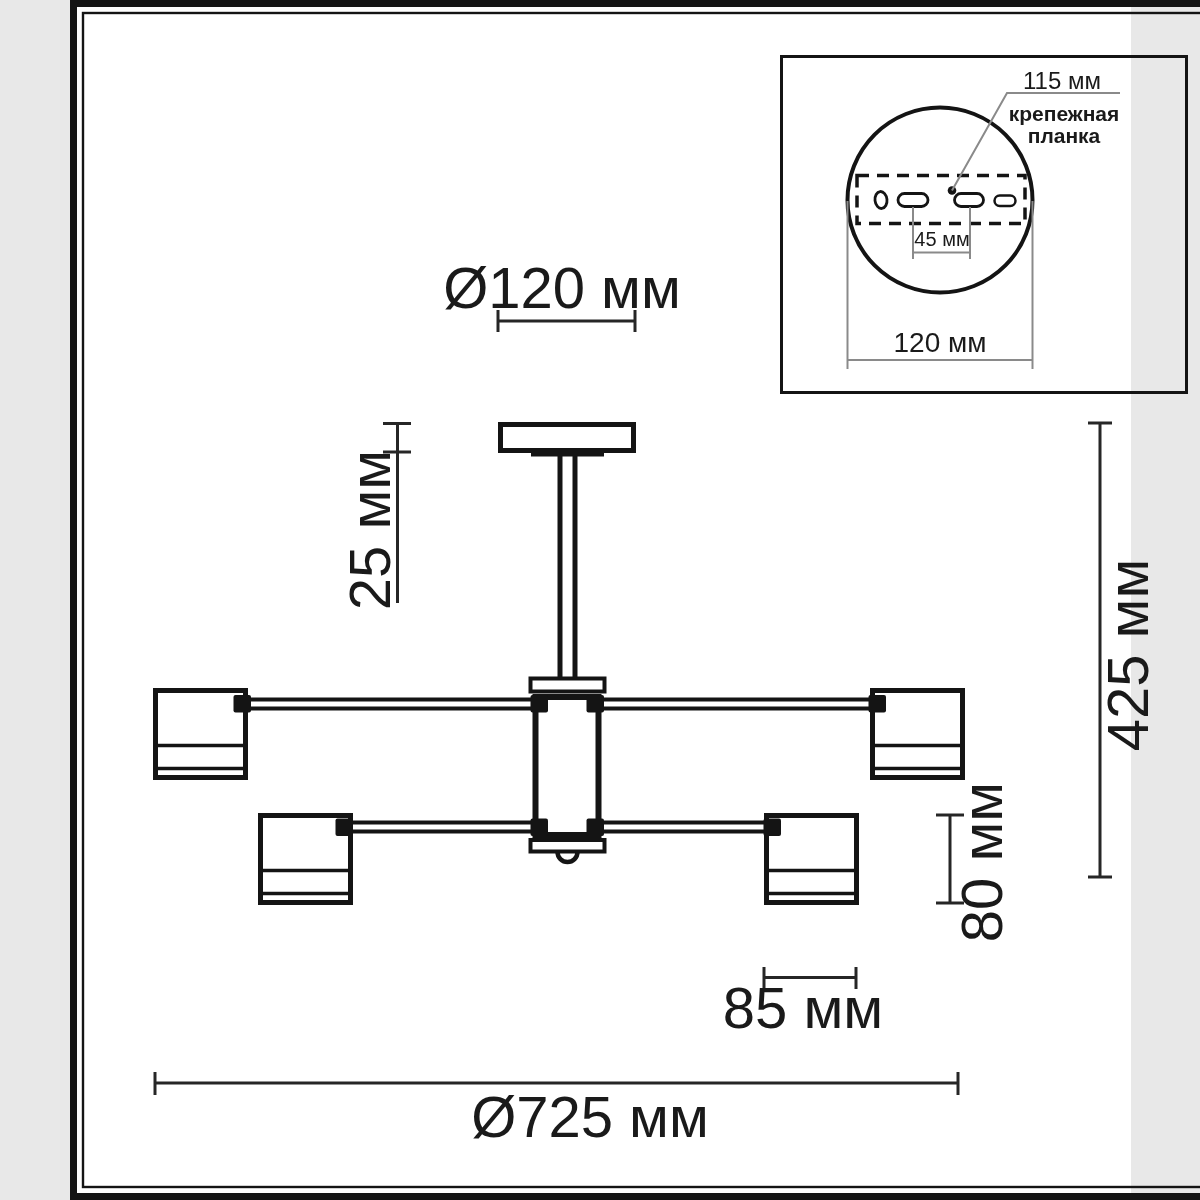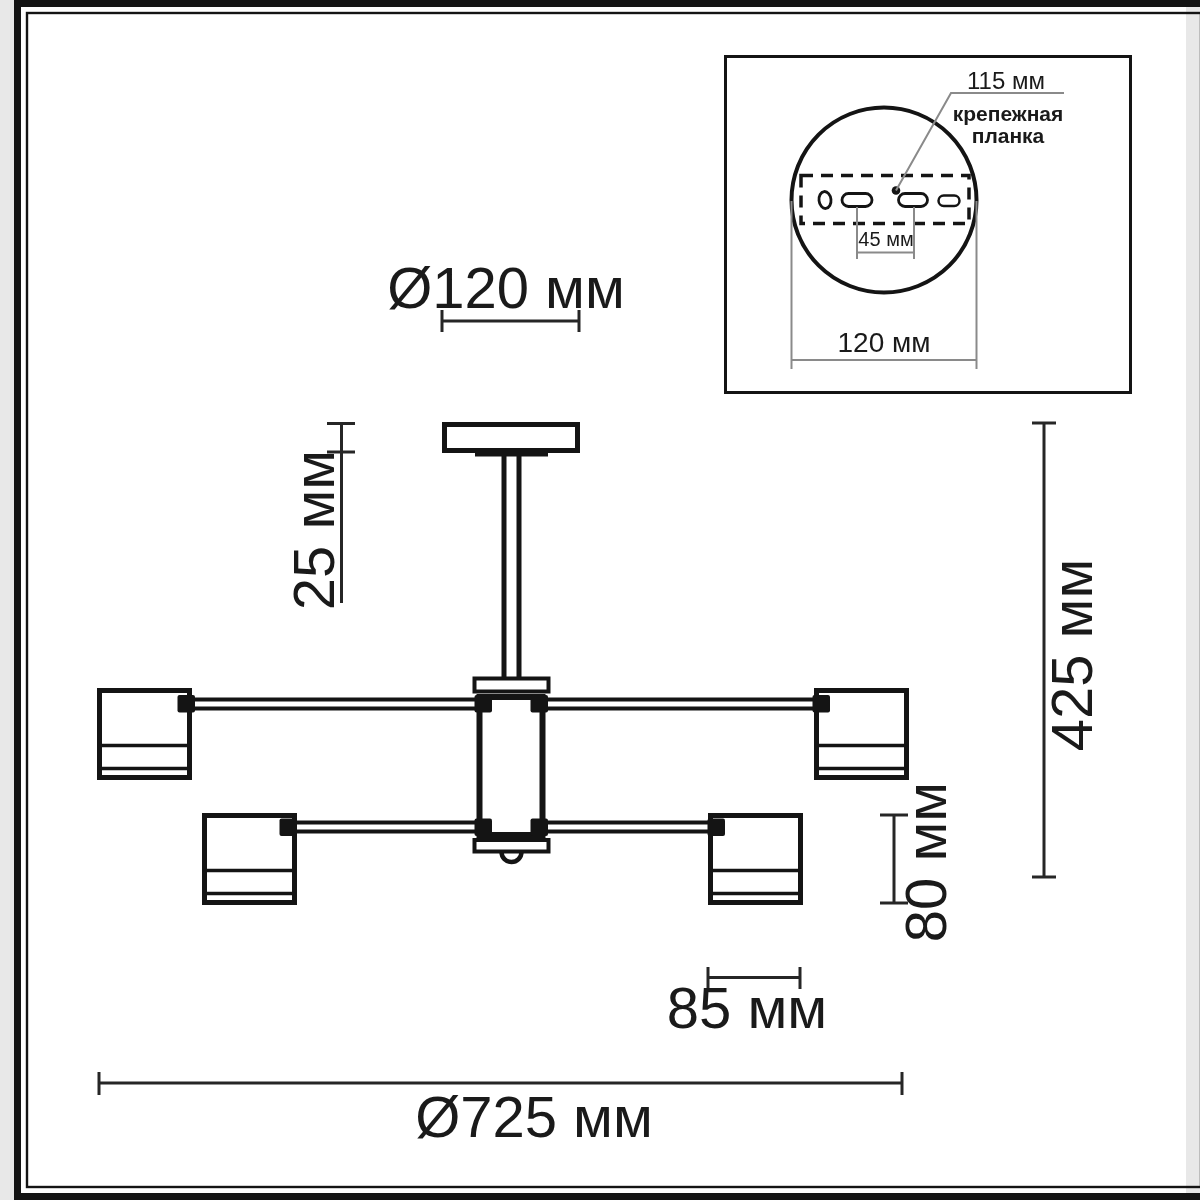"115 мм" .canvas { width: 1172px -> 1061px }
